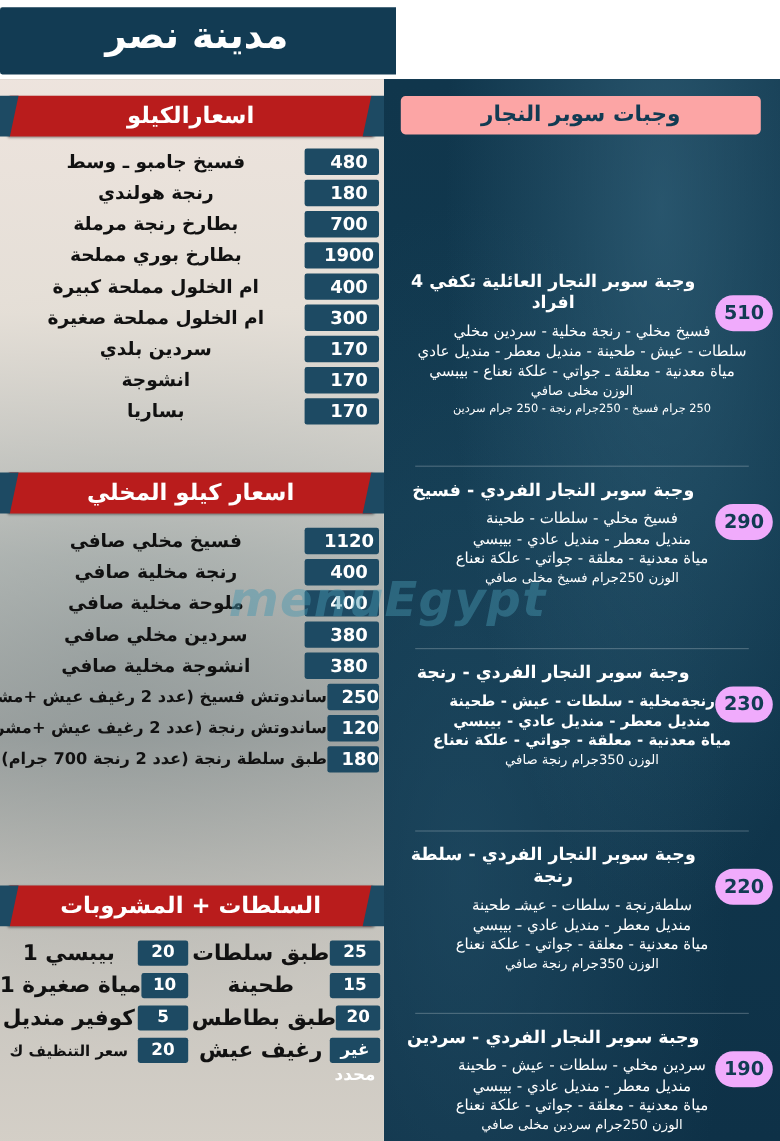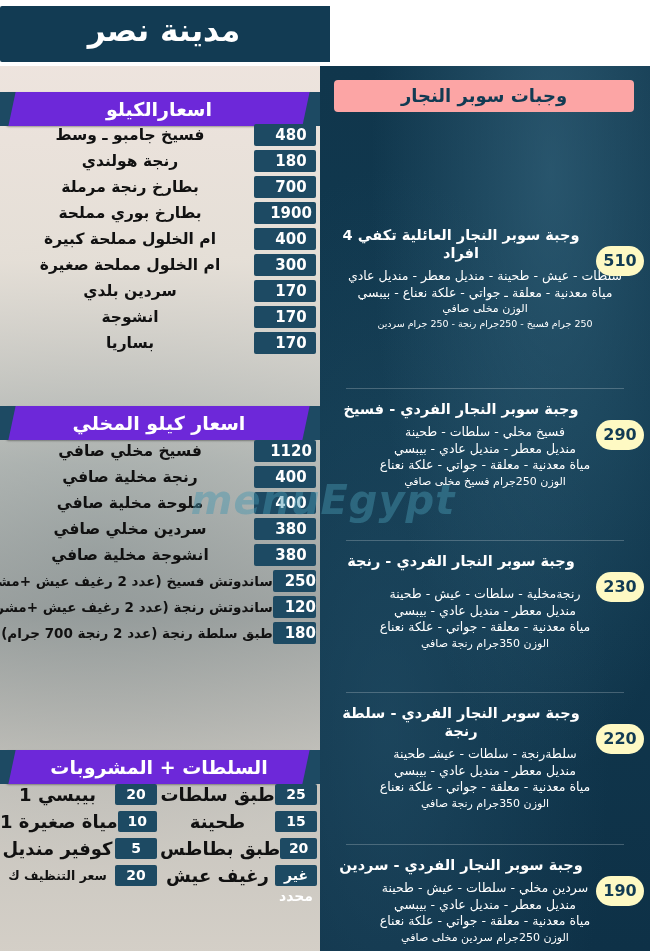"اسعارالكيلو" .section-banner { background: #6d28d9 -> #b91c1c; margin-top: 12px -> none }
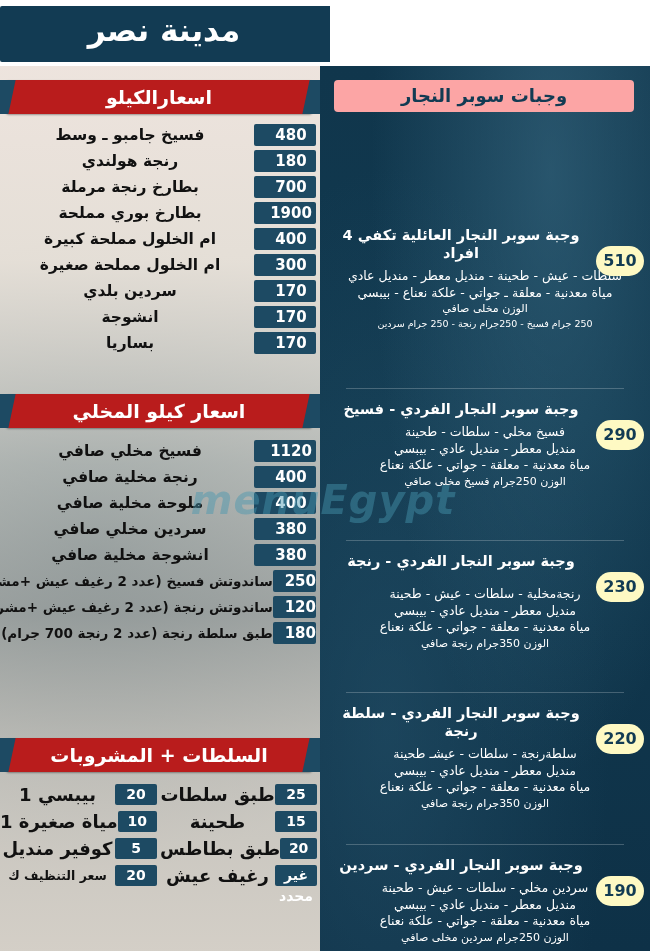"510" .meal-badge { background: #fef9c3 -> #f0abfc }
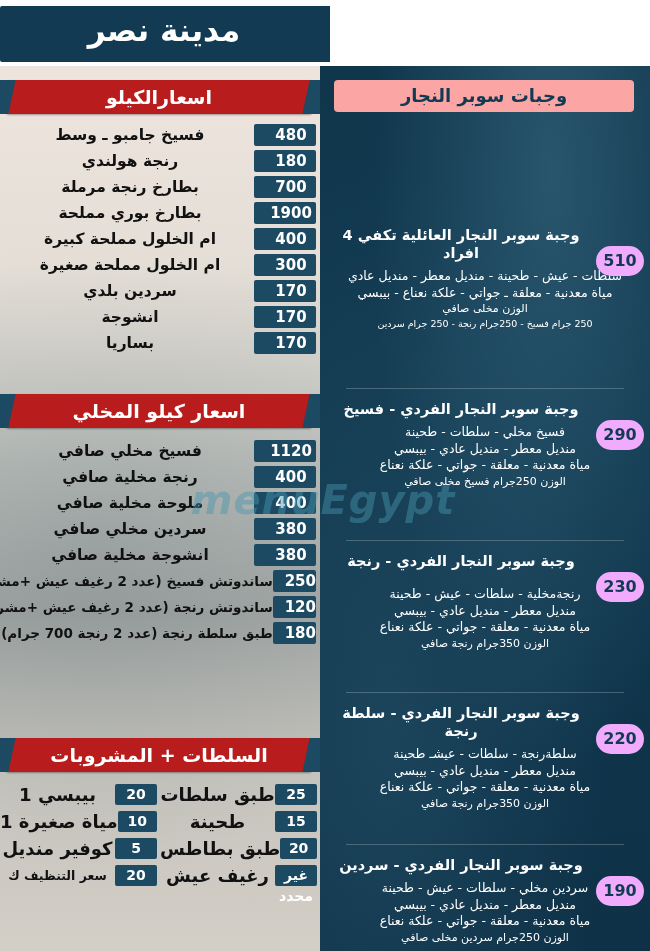"فسيخ مخلي - رنجة مخلية" div.meal-line { html: none -> <div>فسيخ مخلي - رنجة مخلية - سردين مخلي</div> }
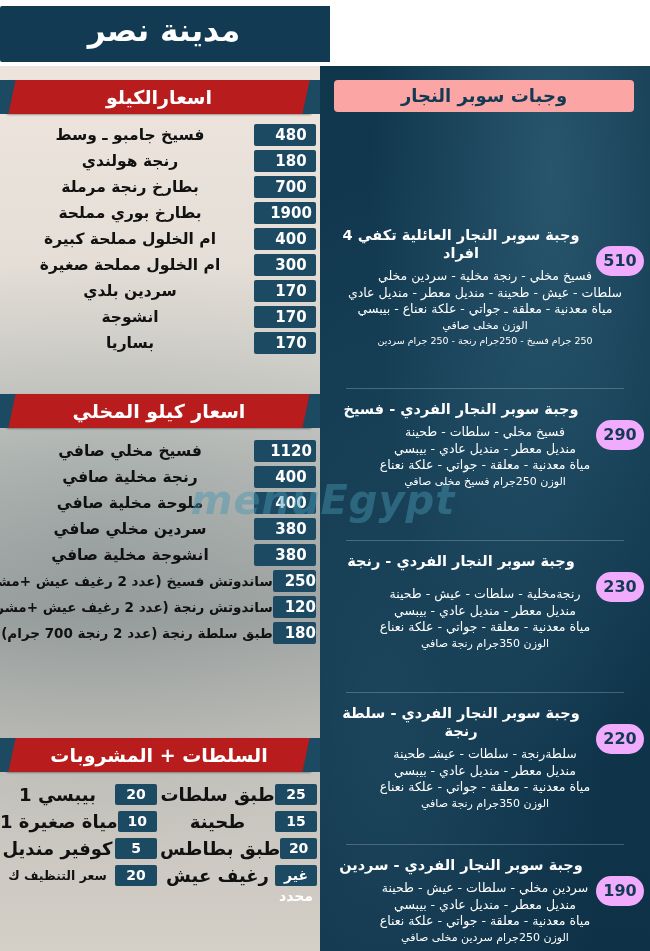"رنجةمخلية - سلطات - عيش" div { font-weight: none -> bold; margin-top: 16px -> 6px }
